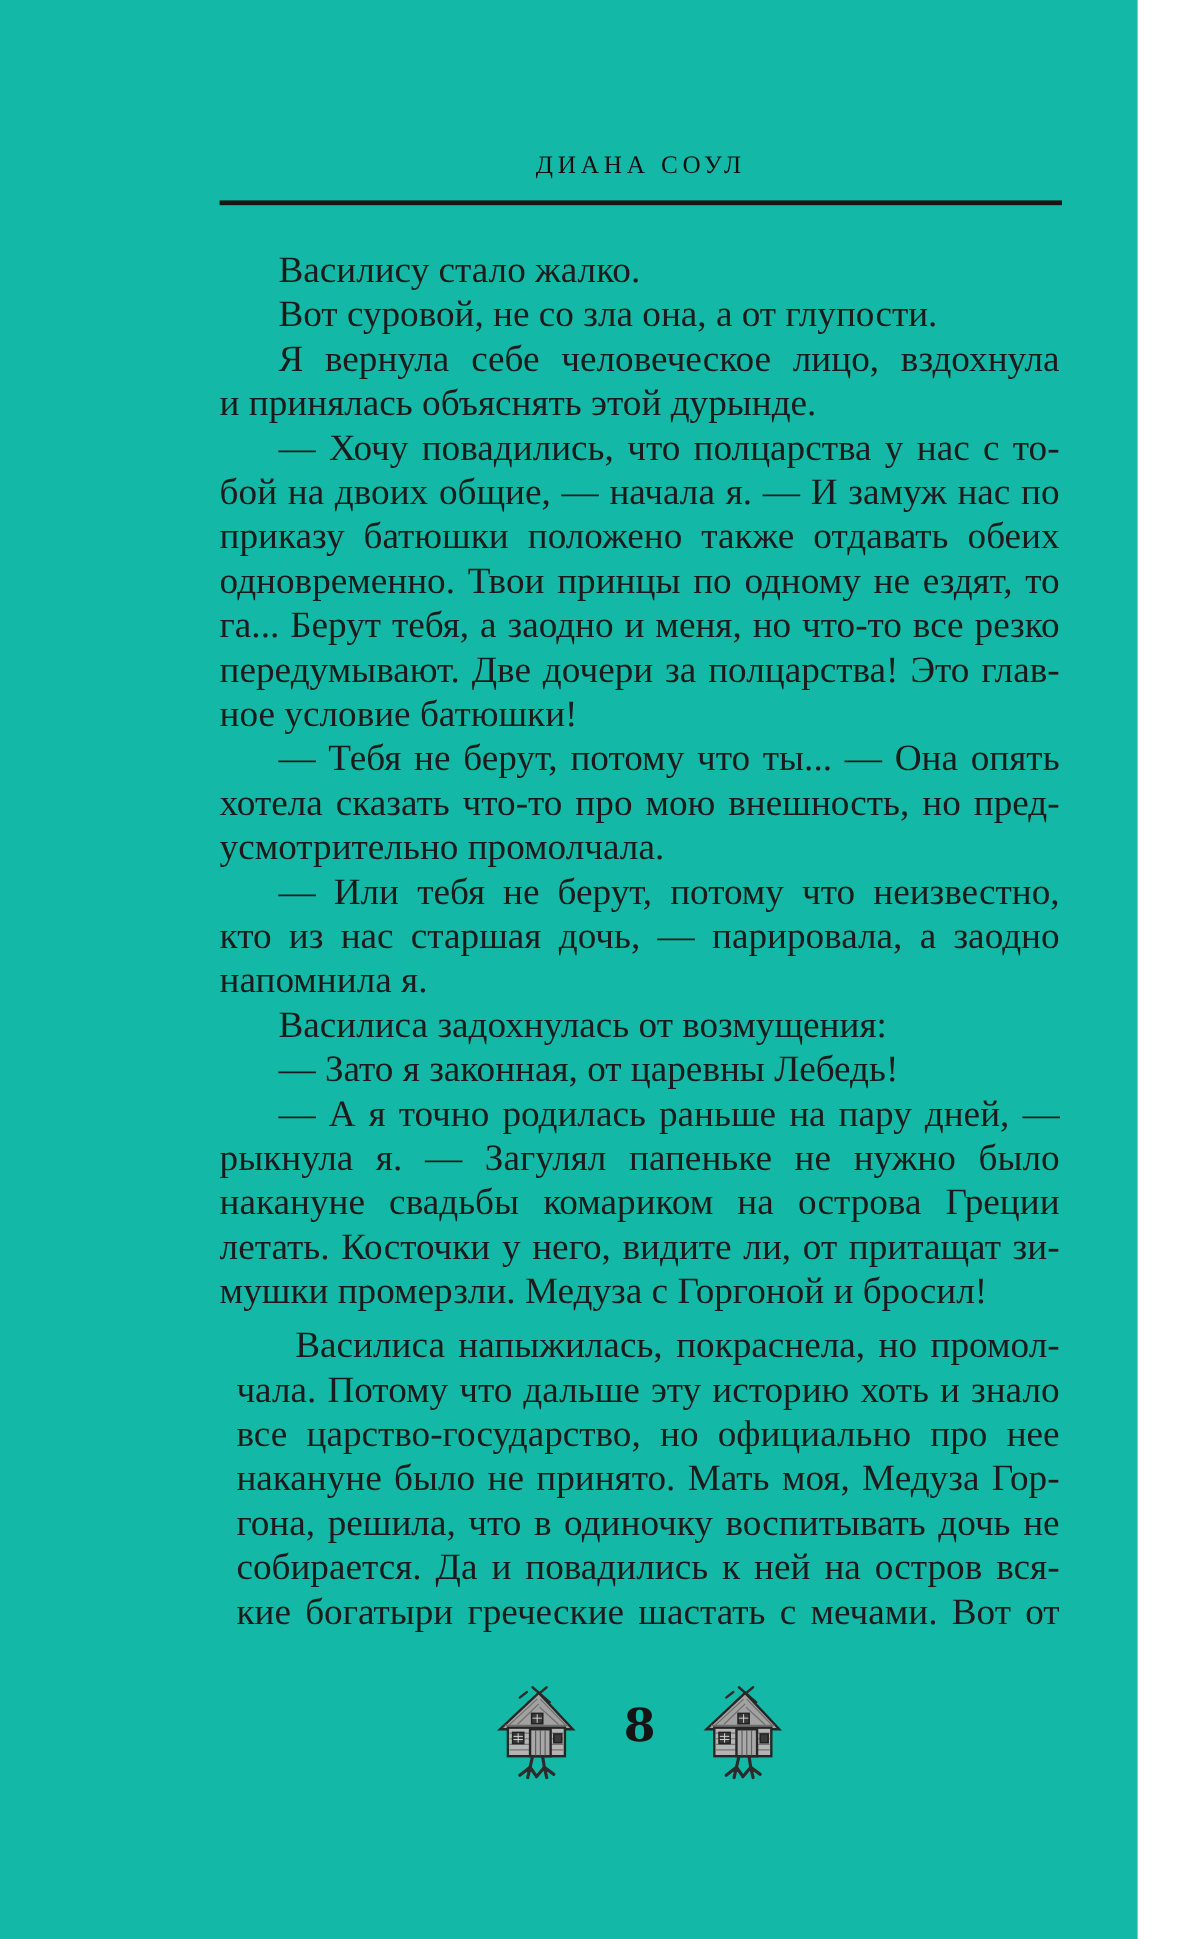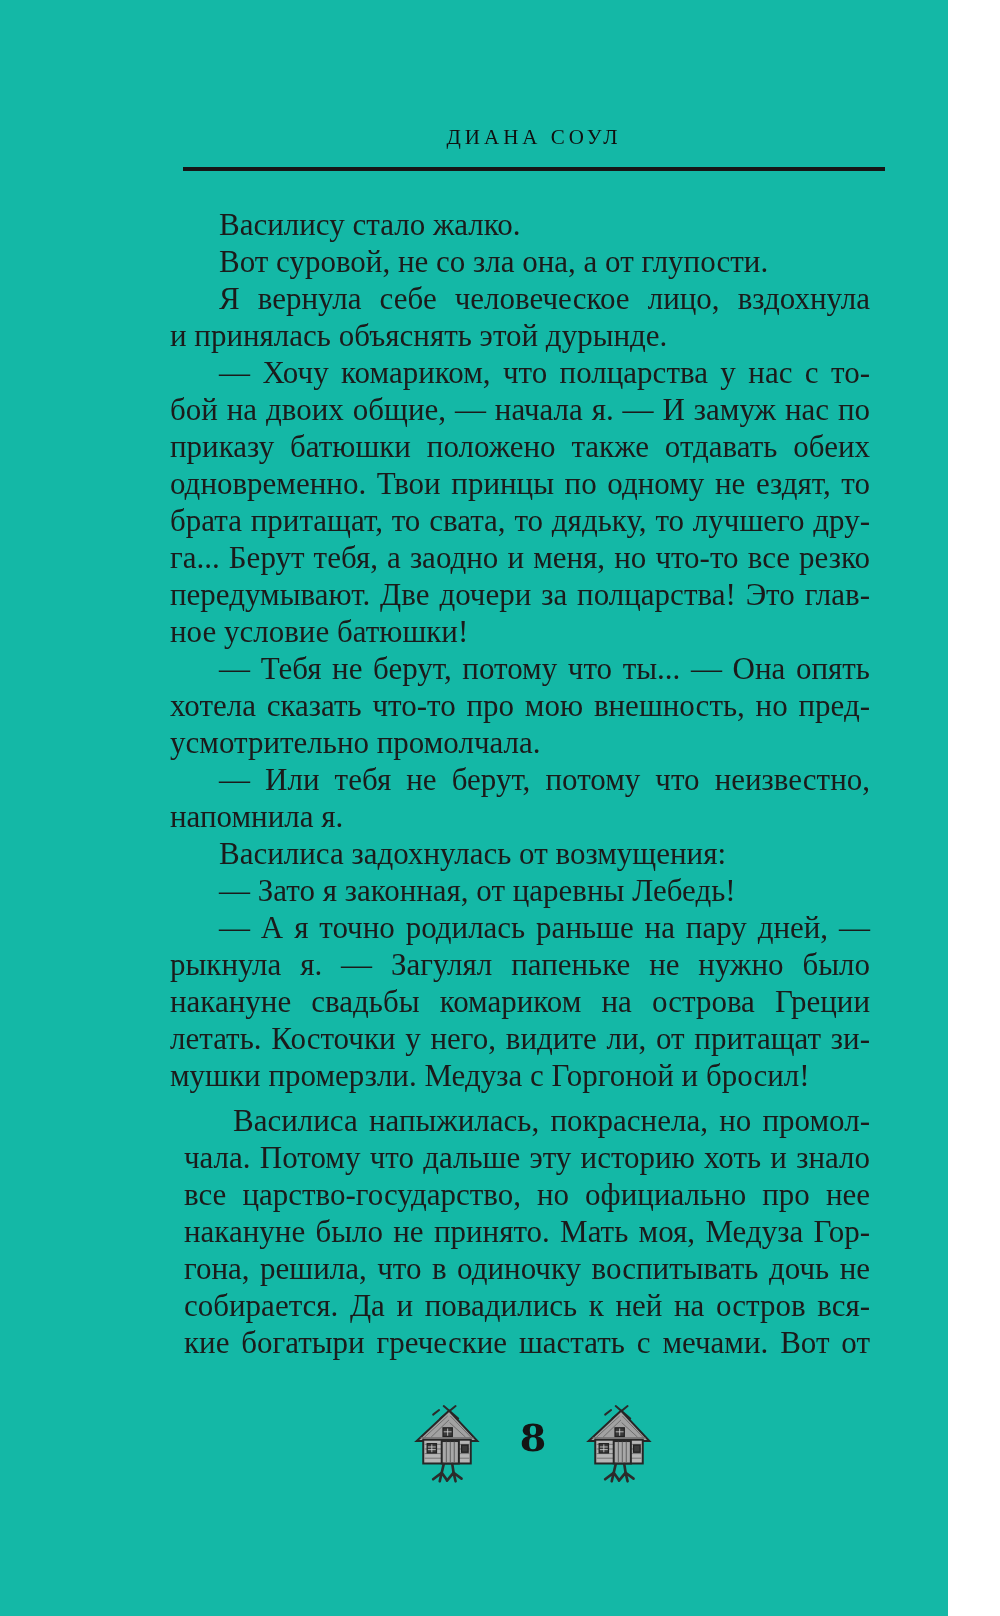"Василису стало жалко." .body-text { left: 170px -> 183px }
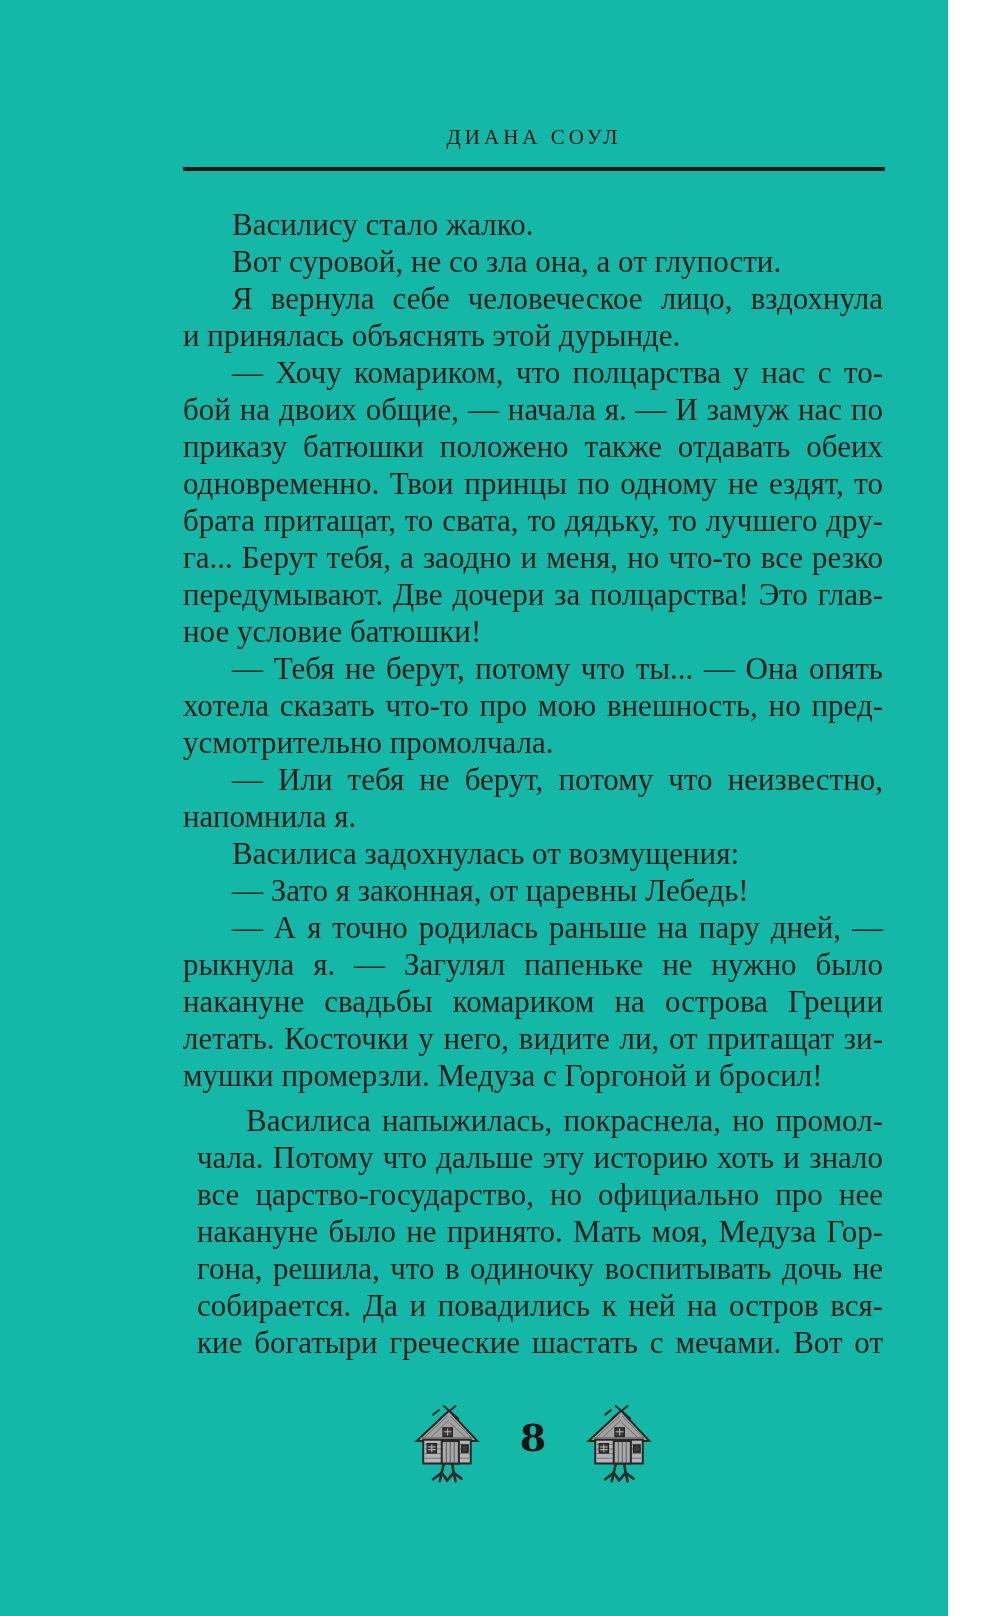"— Хочу комариком, что полцарства" div.line { text: комариком -> повадились }
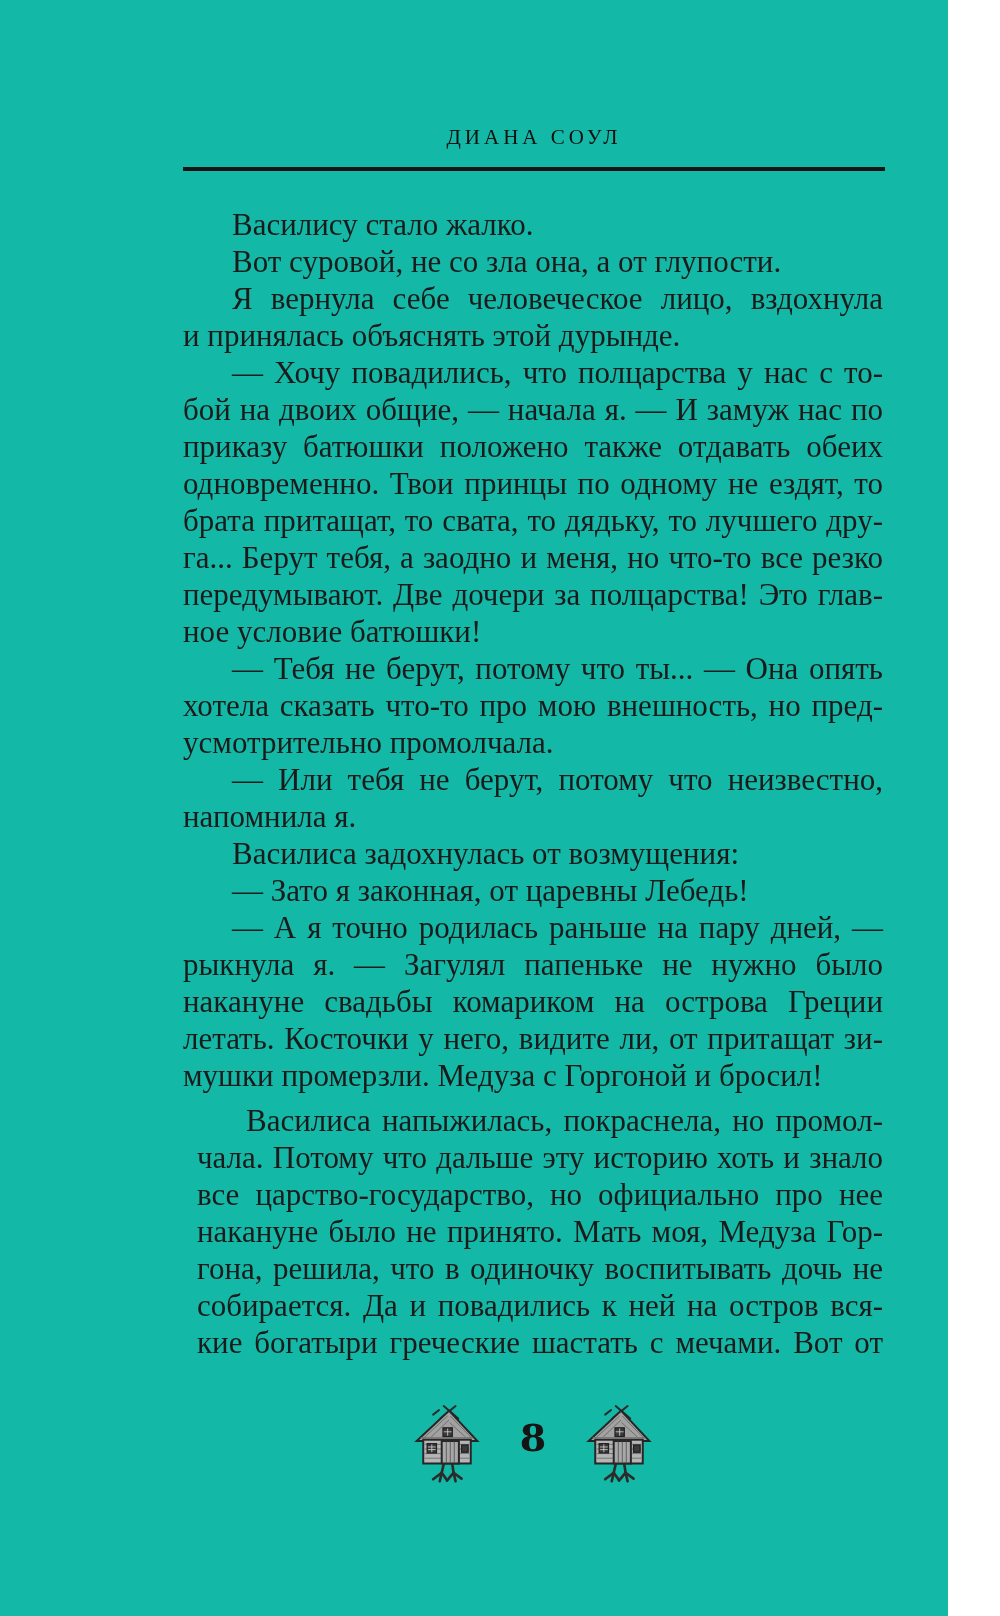"брата притащат, то свата, то" div.line { html: <div>брата притащат, то свата, то дядьку, то лучшего дру-</div> -> none }
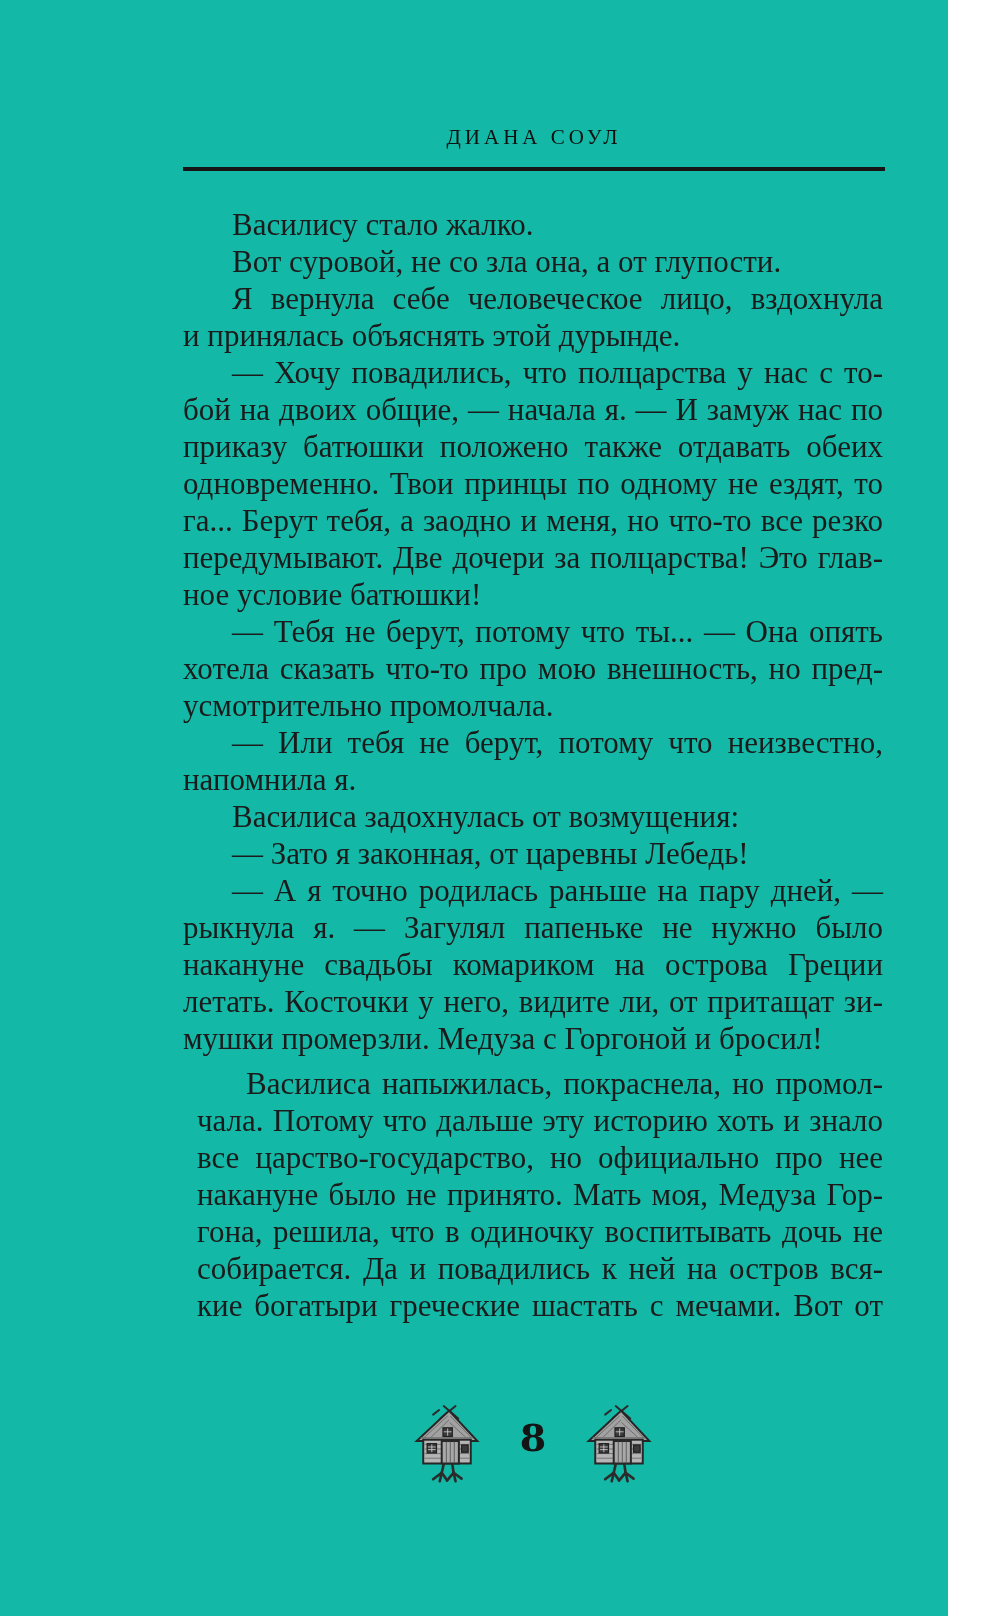"кто из нас старшая дочь," div.line { html: none -> <div>кто из нас старшая дочь, — парировала, а заодно</div> }
